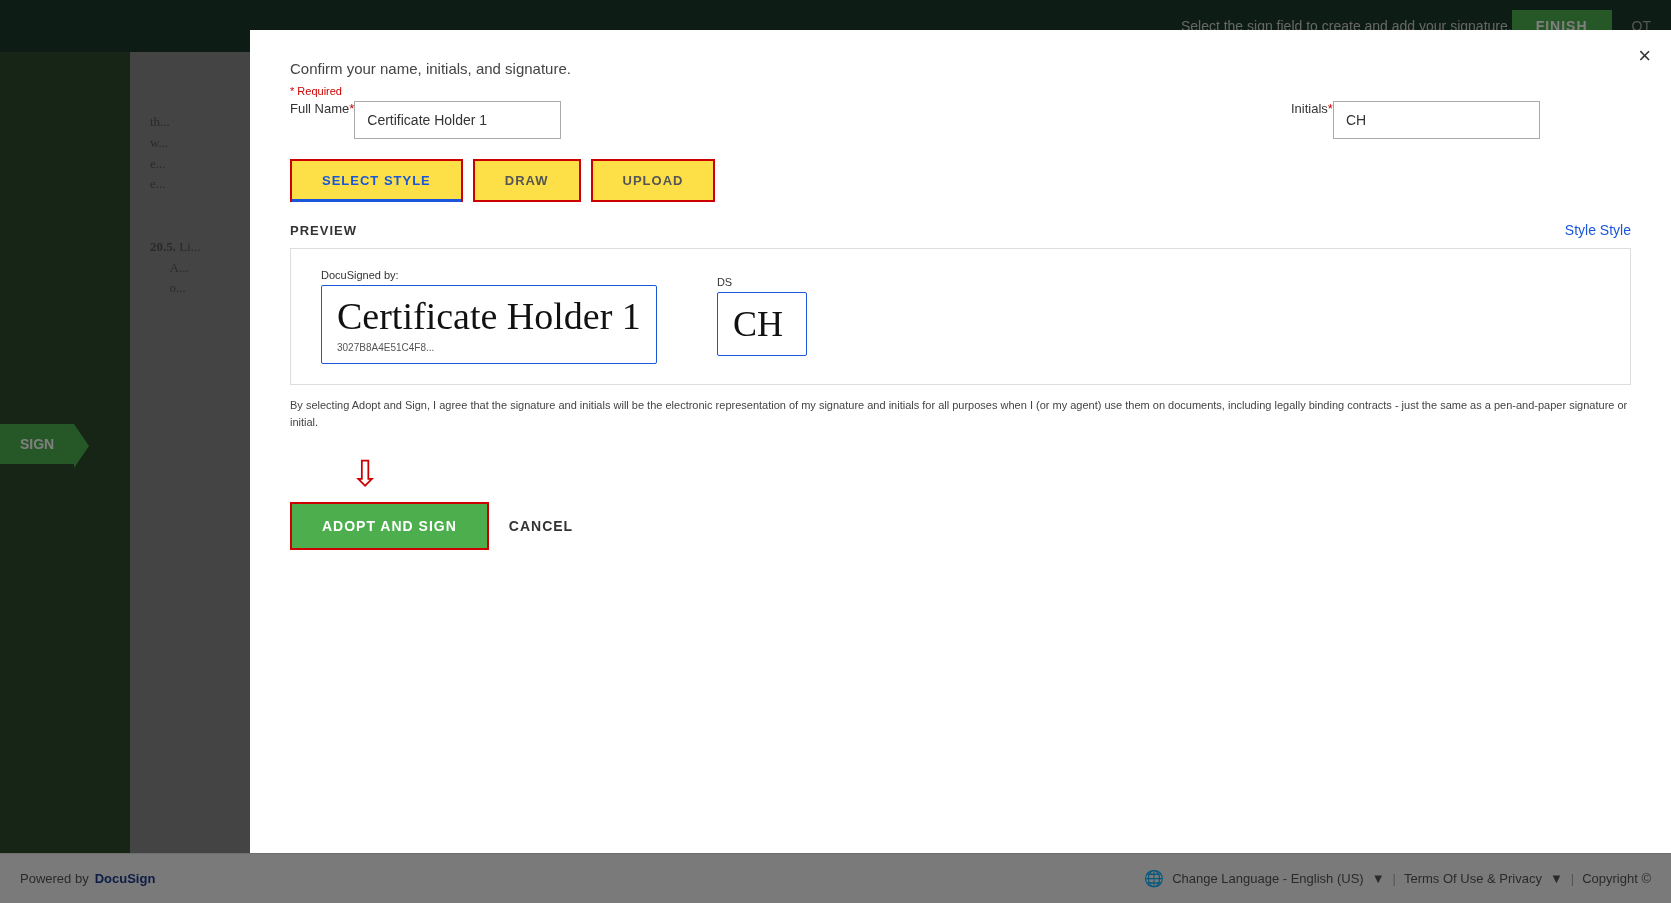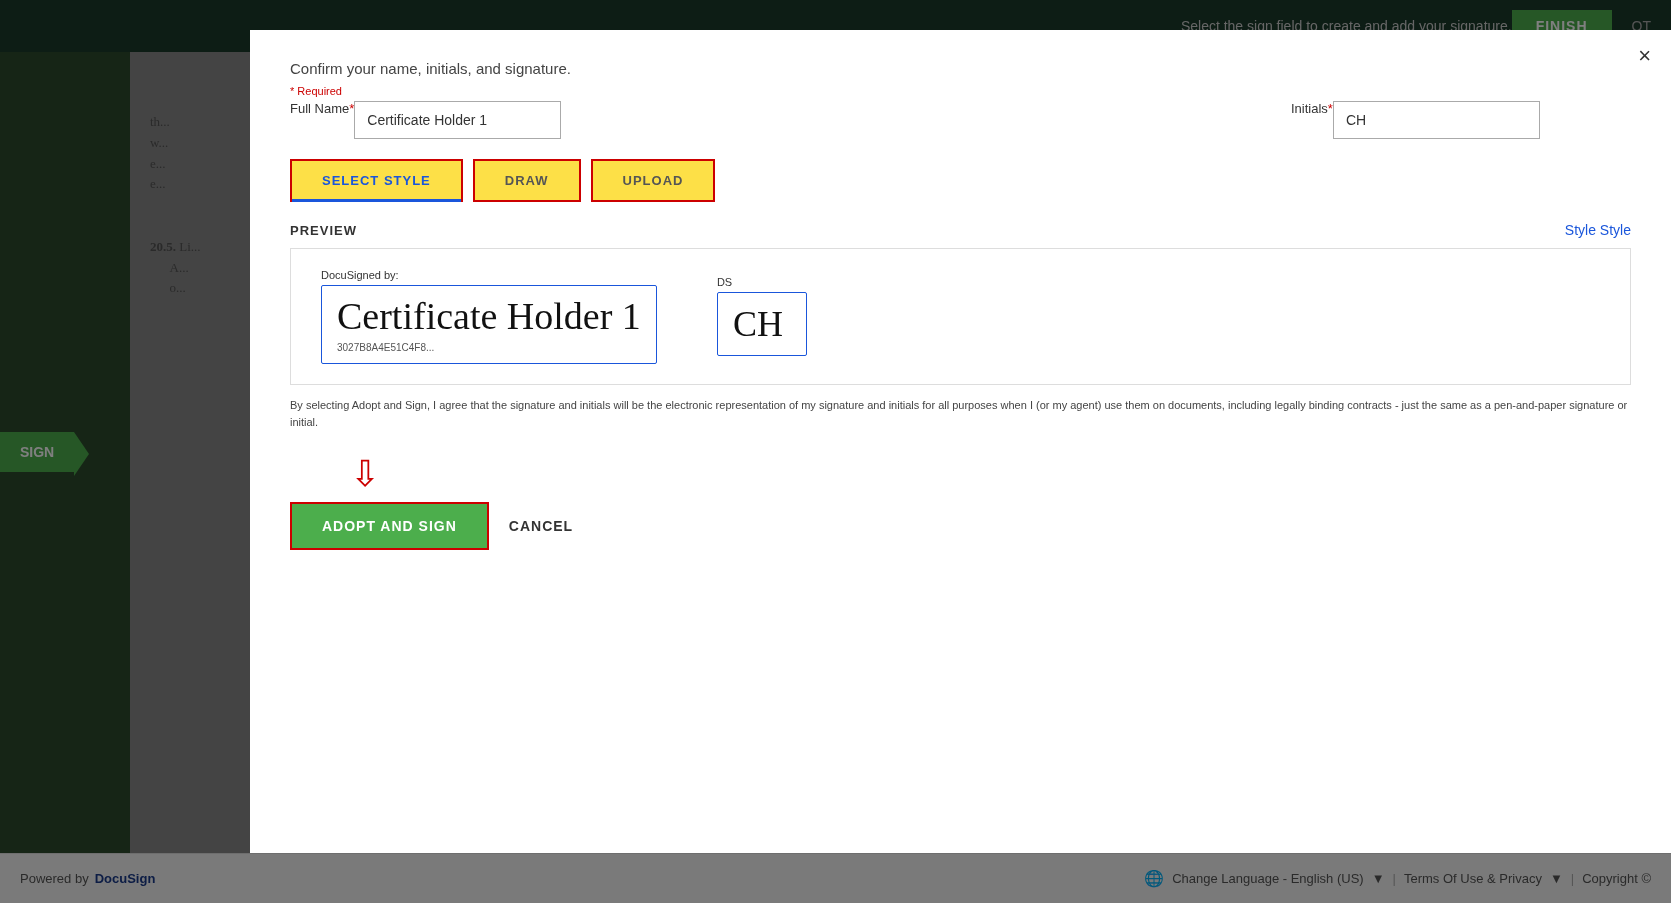"SIGN" .sign-btn-bg { top: 380px -> 372px }
